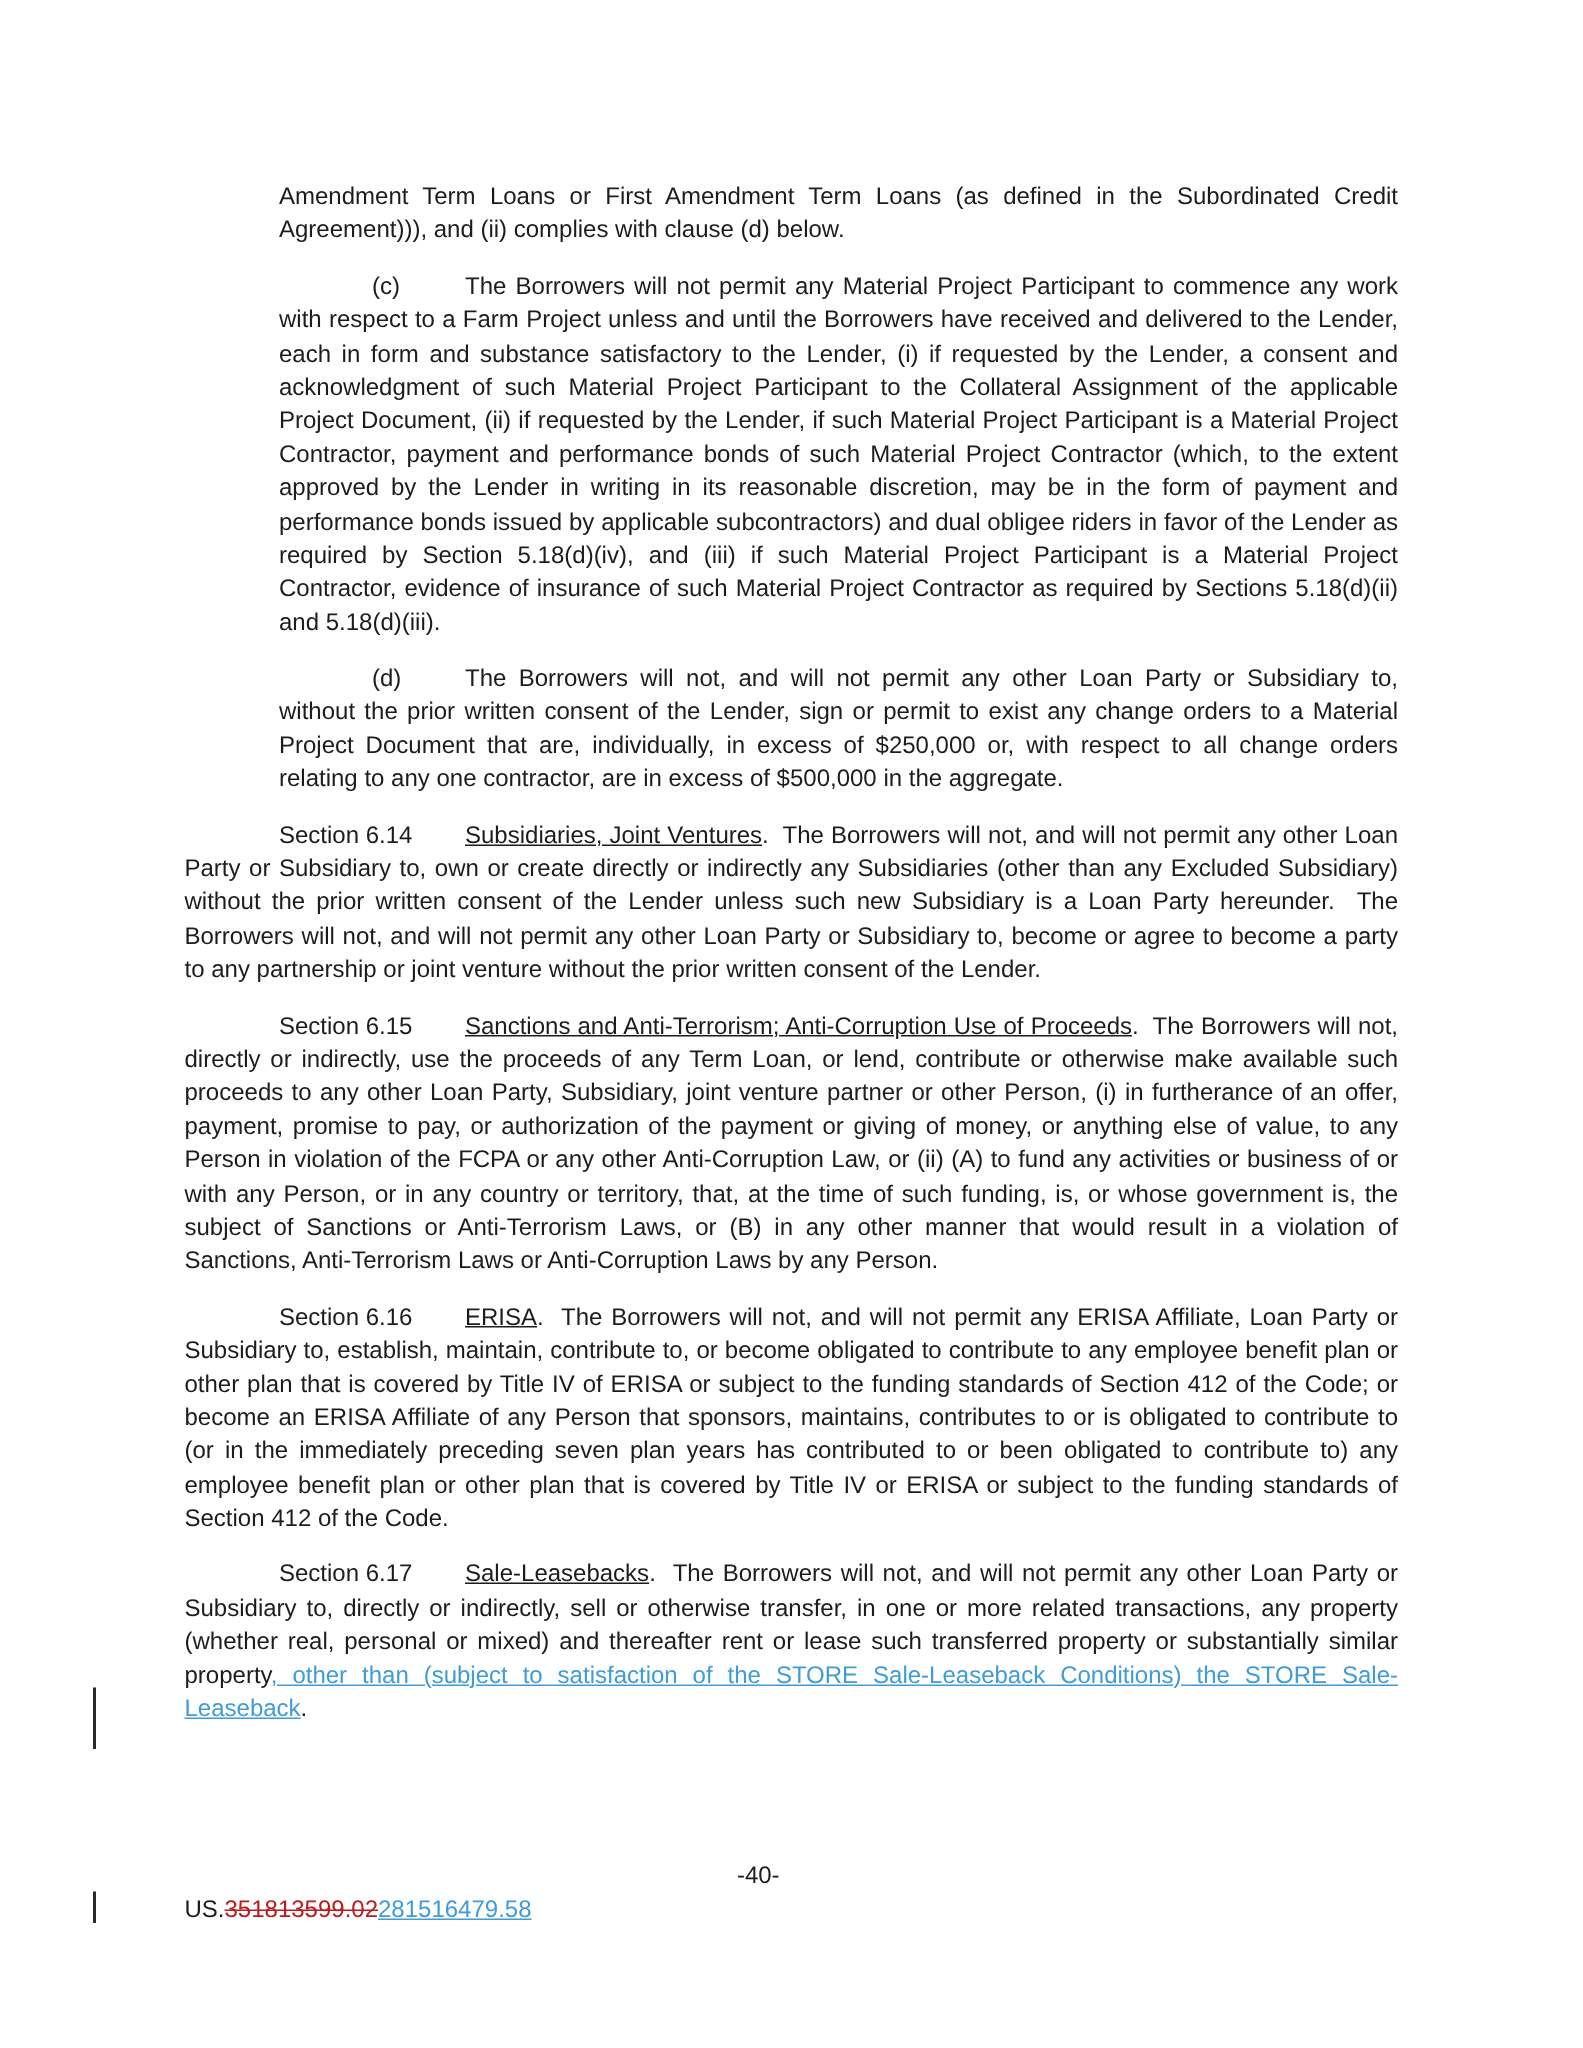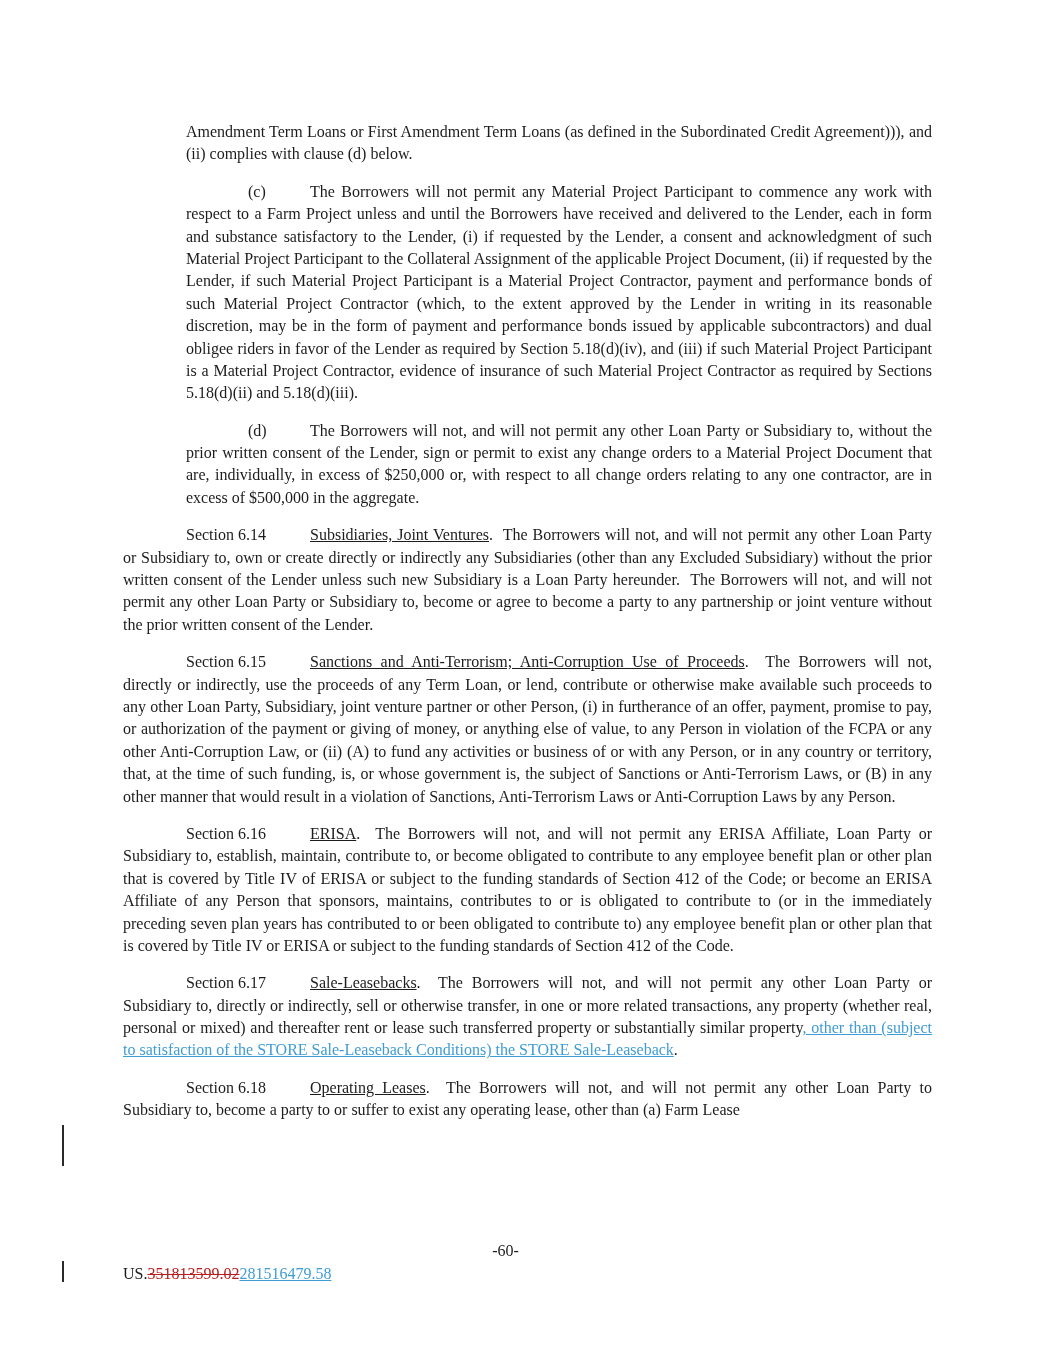"Amendment Term Loans or First" .page { font-family: Liberation Serif, serif -> Liberation Sans, sans-serif }
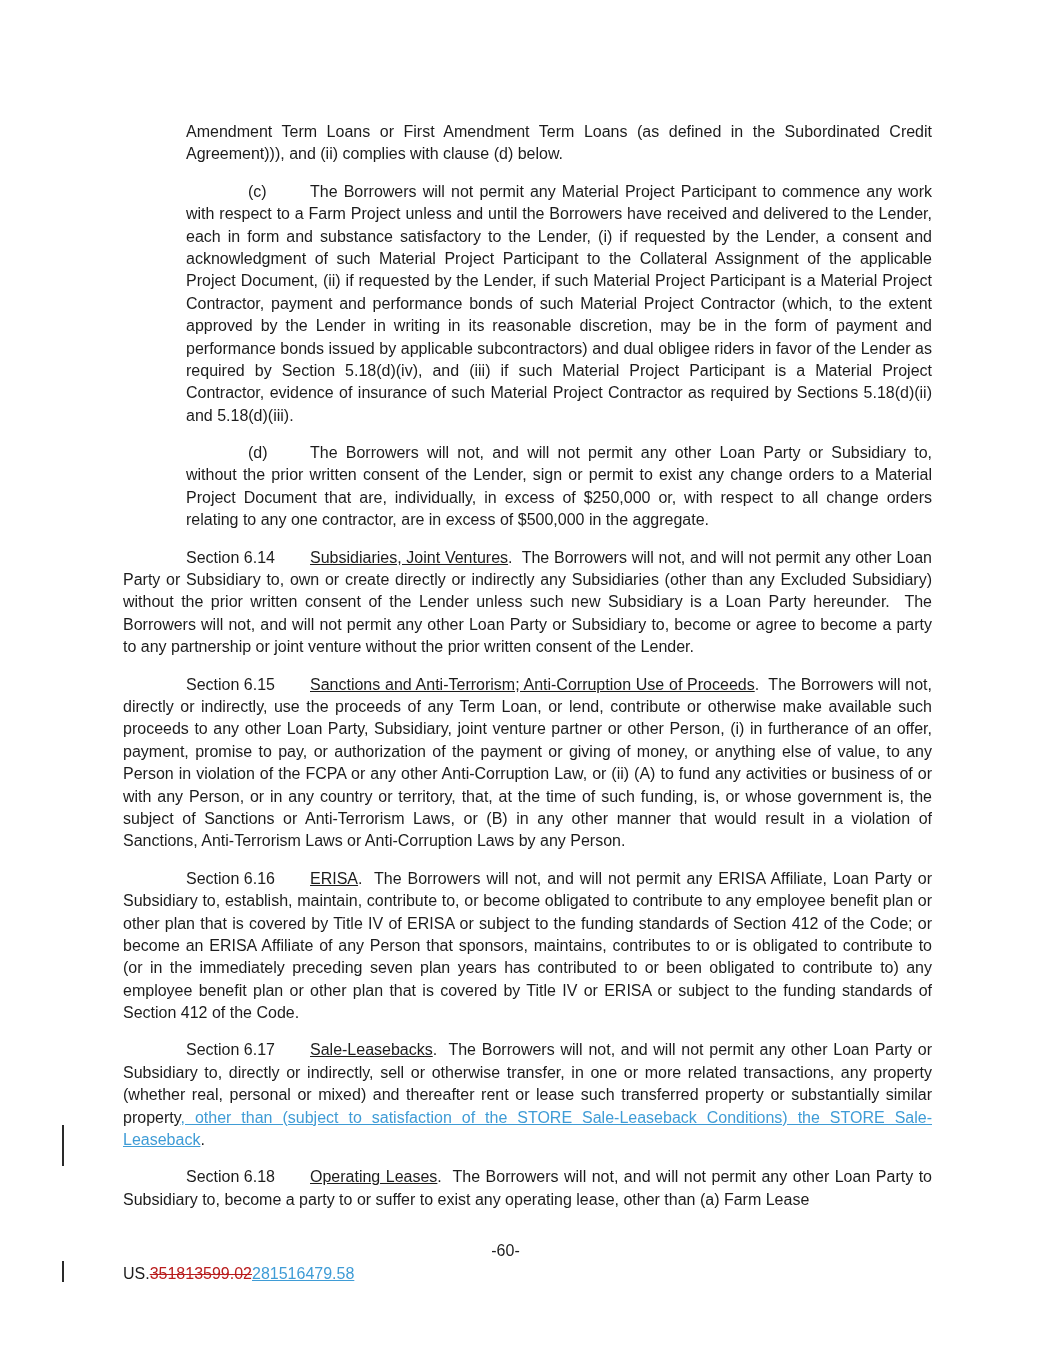"Section 6.18 Operating Leases. The" p.section { html: <p><span>Section 6.18</span><span>Operating Leases</span><span>.&nbsp; The Borrowers will not, and will not permit any other Loan Party to Subsidiary to, become a party to or suffer to exist any operating lease, other than (a) Farm Lease</span></p> -> none }
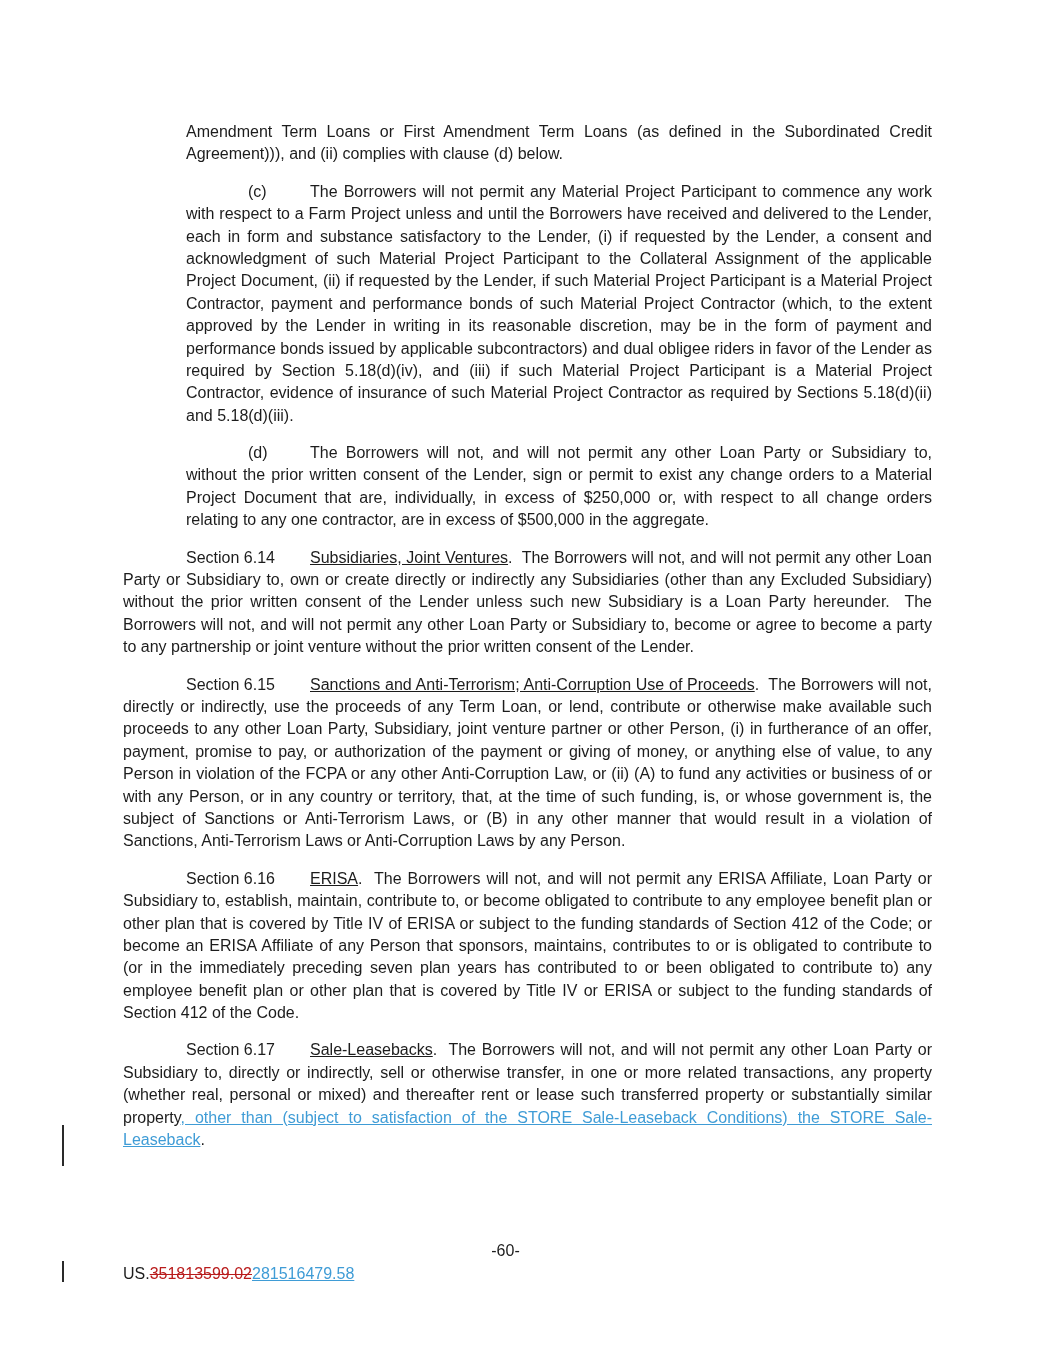"-60-" div.pageno { text: -60- -> -40- }
